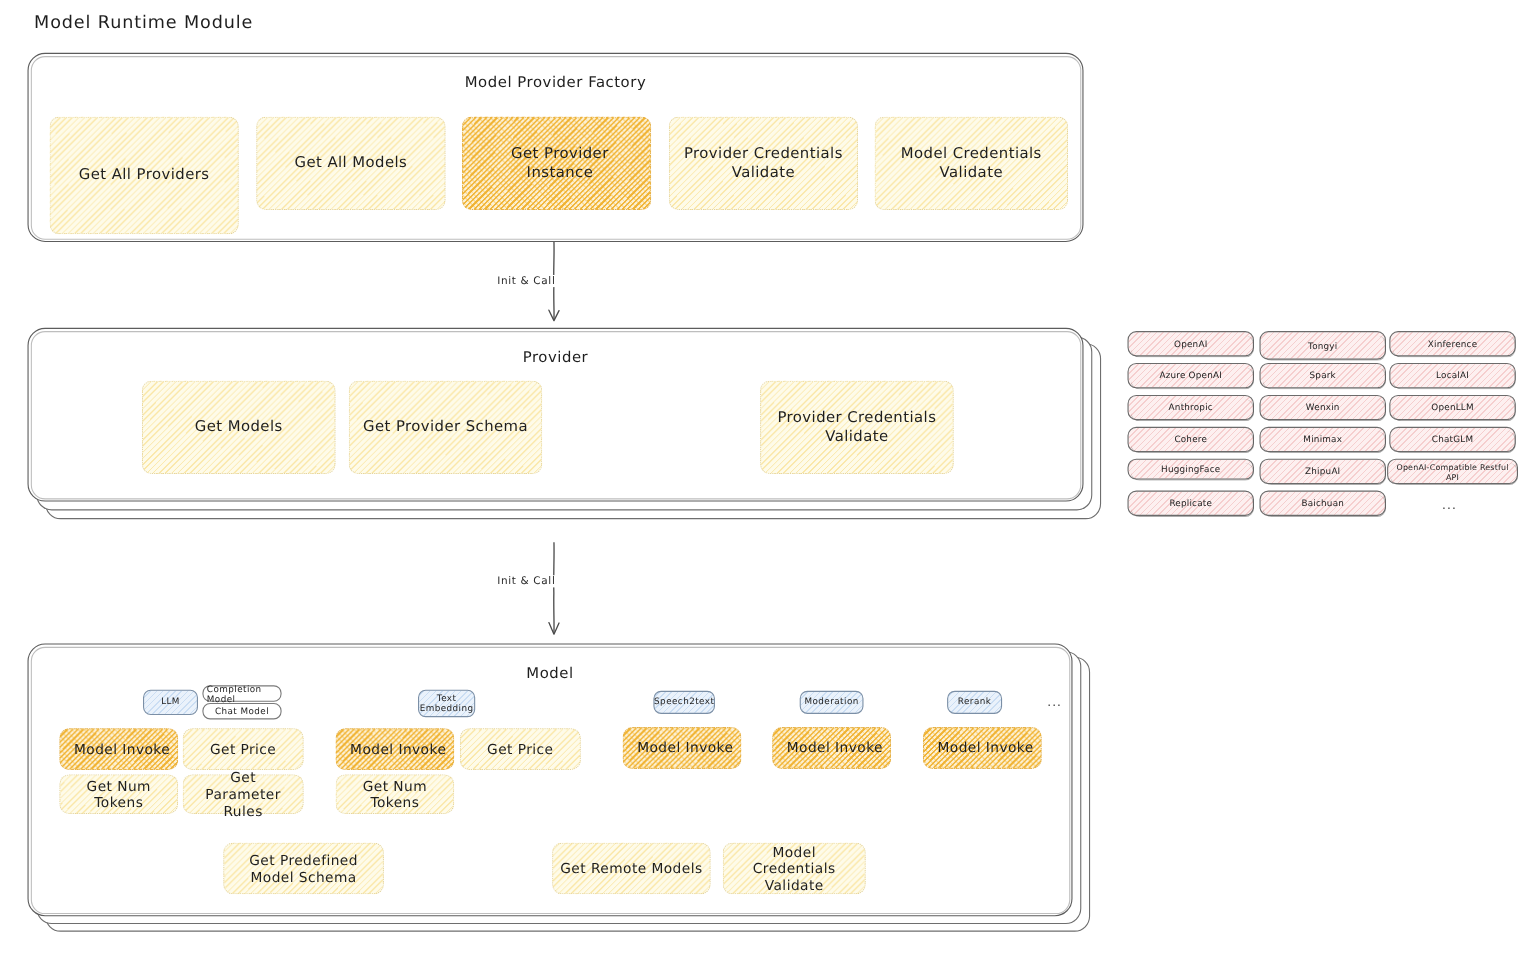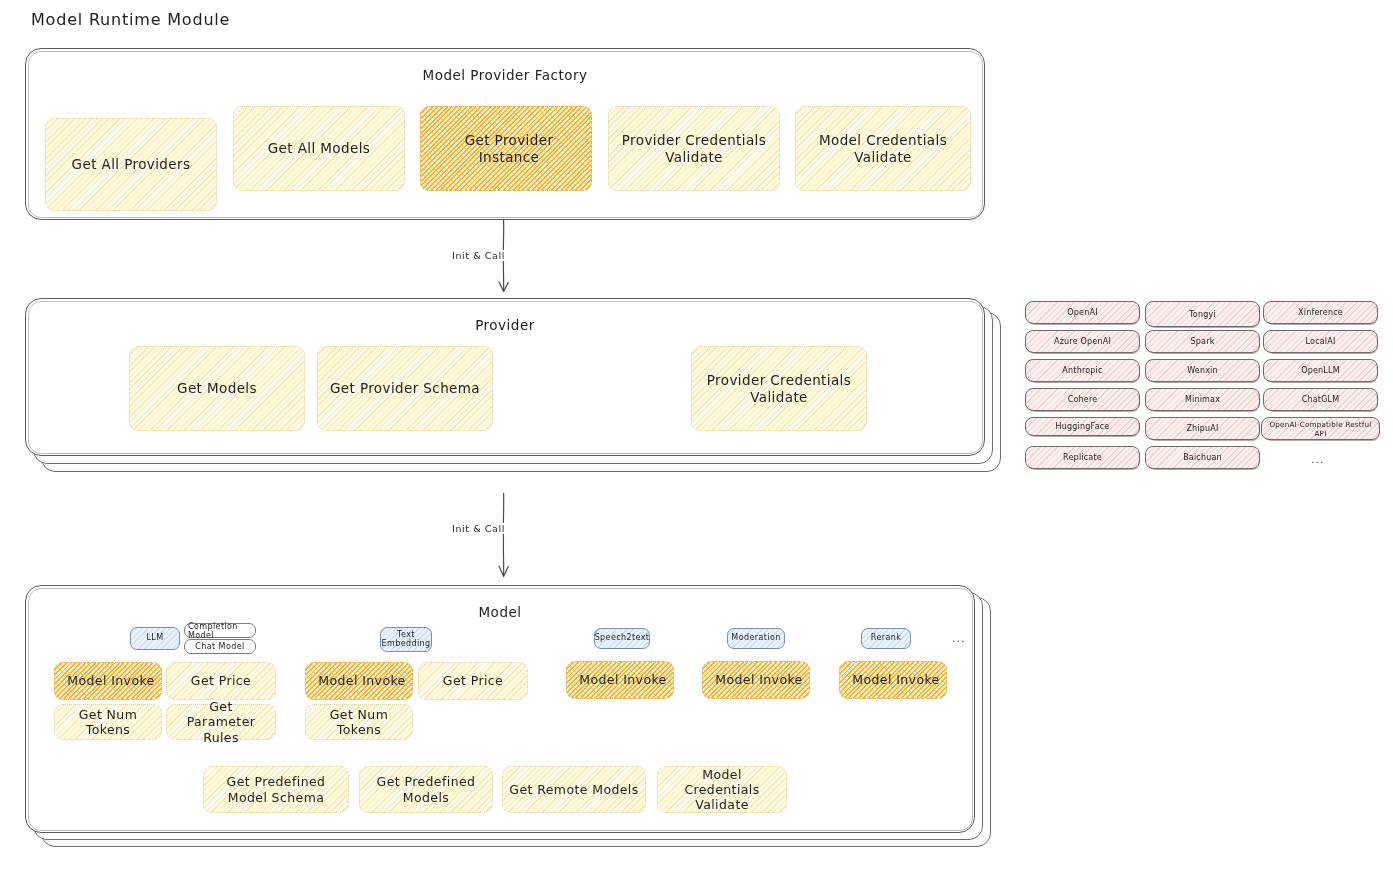"Get All Providers" div.box { height: 93px -> 107px; margin-top: 12px -> none }
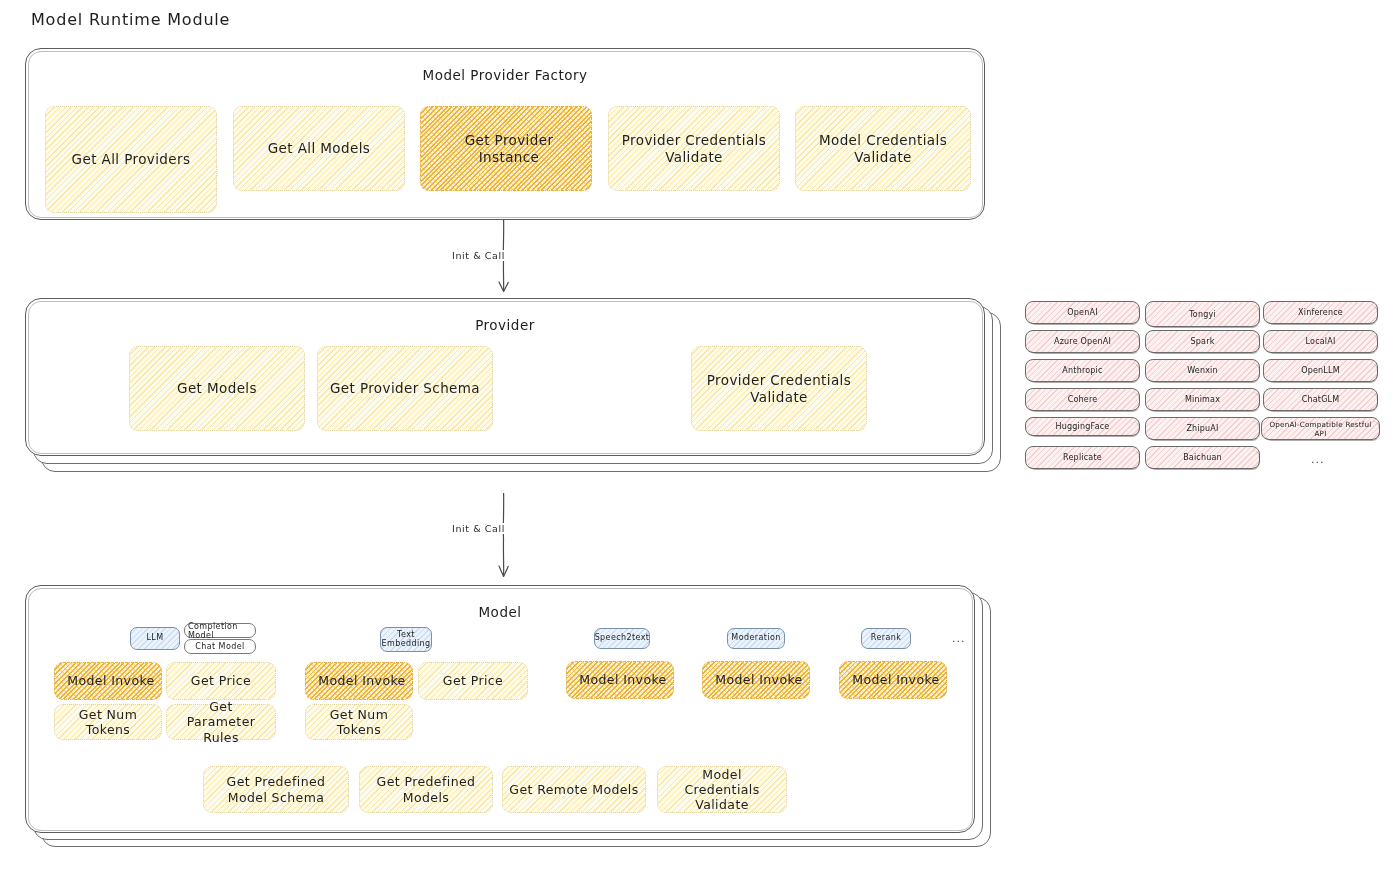"Get Predefined Models" div.box { html: <div>Get Predefined Models</div> -> none }
